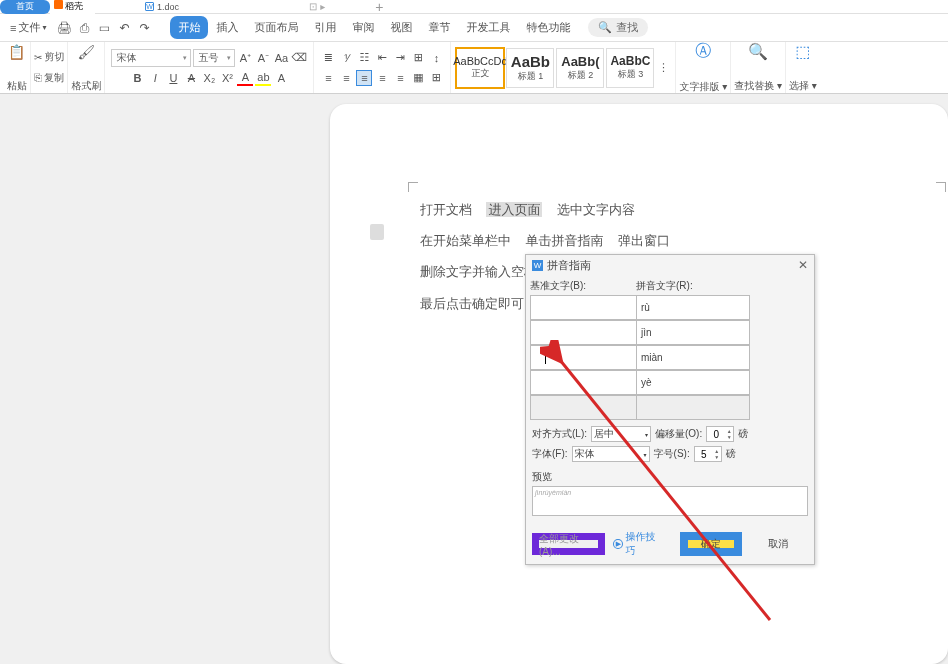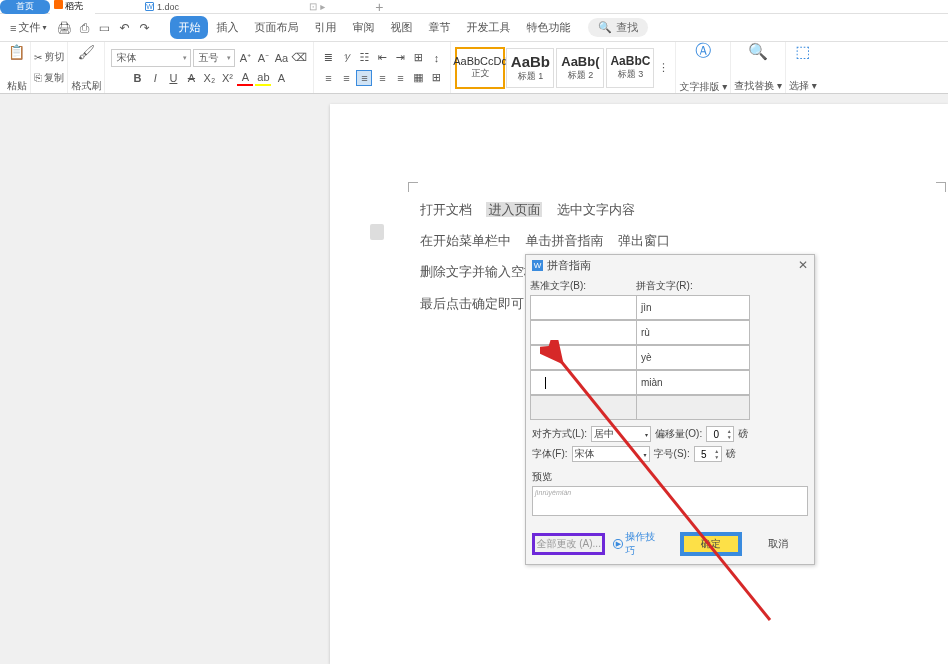"打开文档 进入页面 选中文字内容" .page { border-radius: none -> 16px }
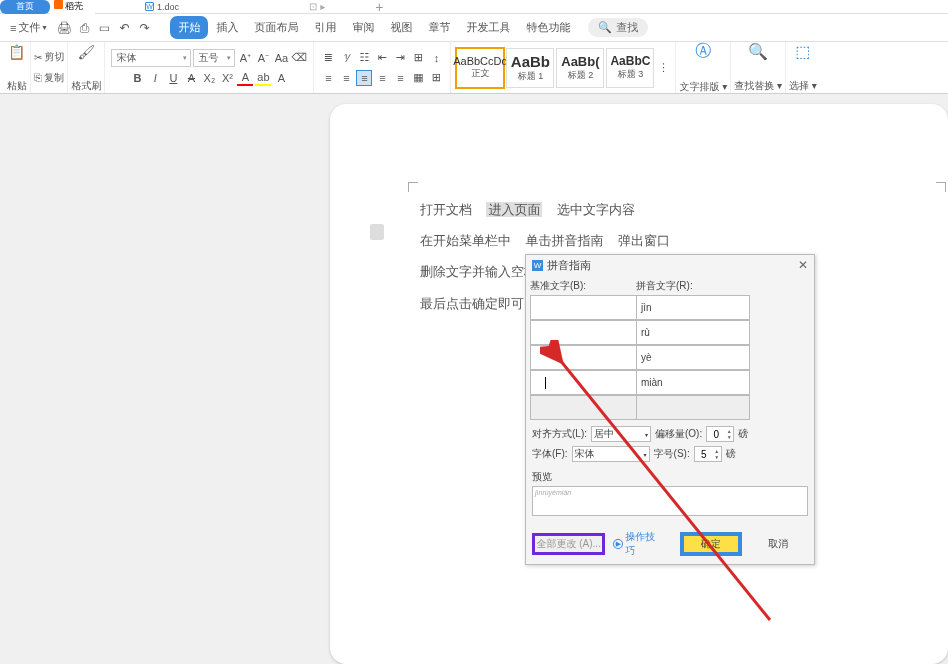"jìn" div.tbl-row { order: before "rù" -> after "rù" }
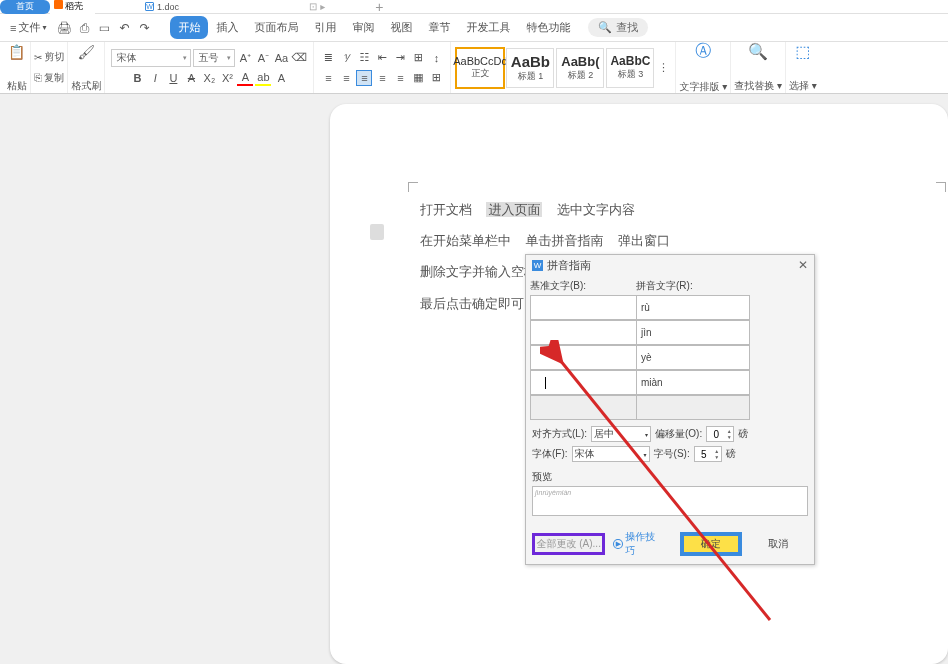"yè" div.tbl-row { order: before "miàn" -> after "miàn" }
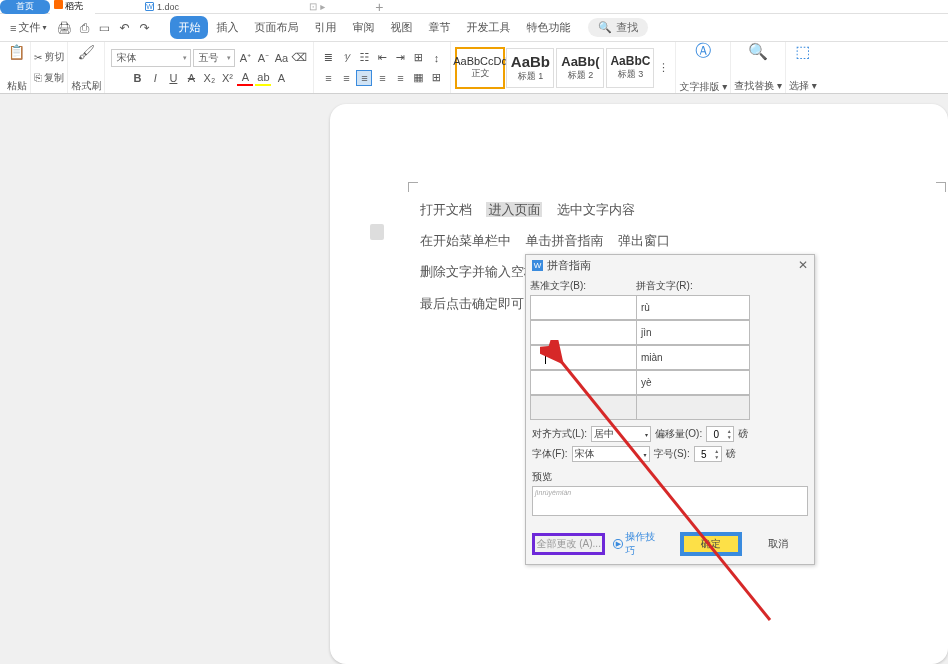"全部更改 (A)..." .foot-btn { border: 3px solid #6d28d9 -> 7px solid #6d28d9 }
